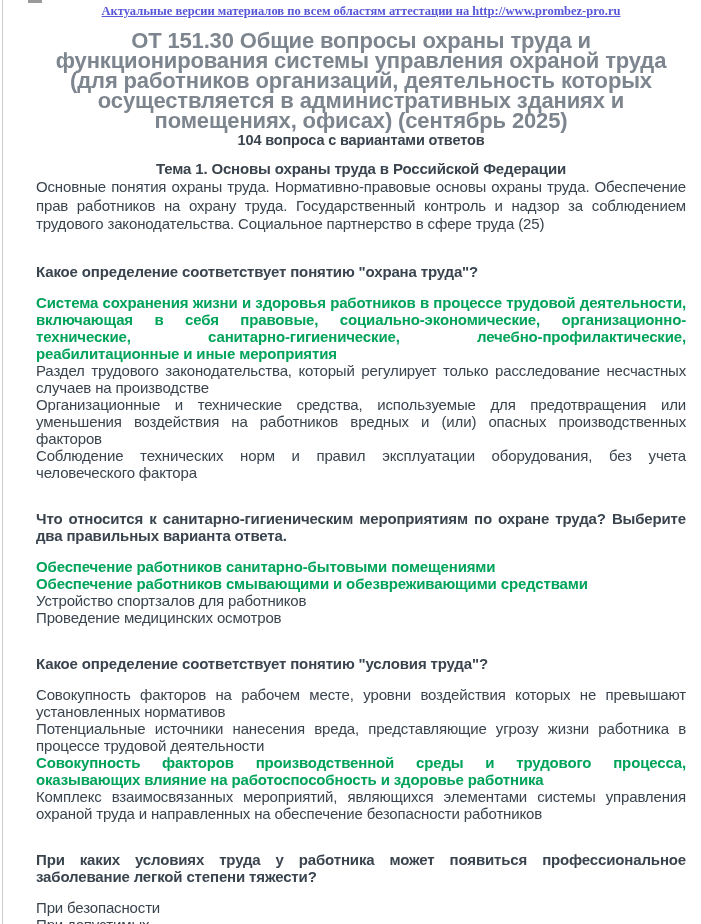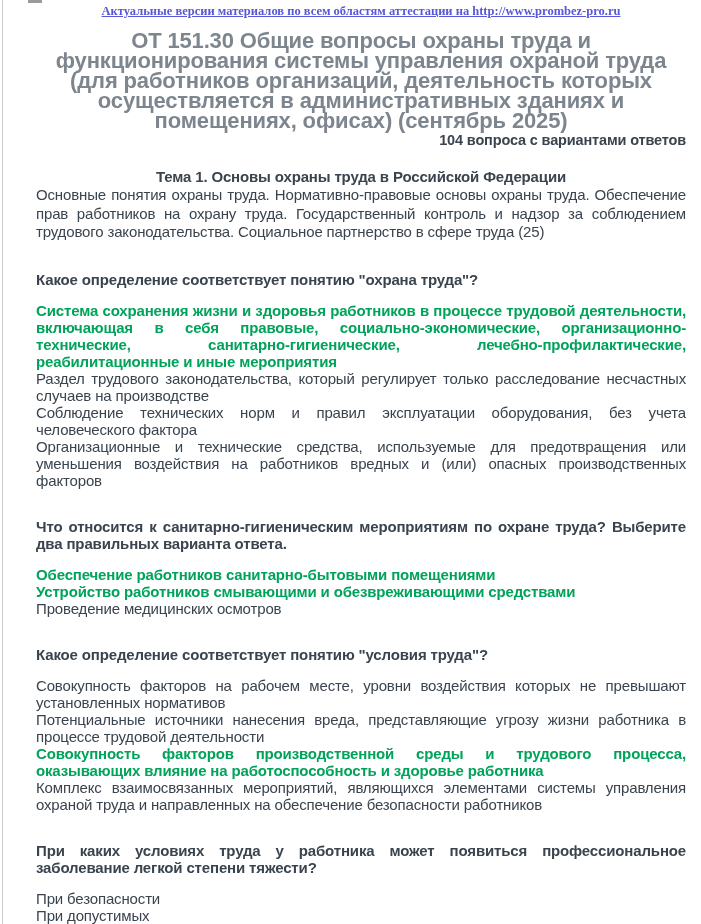"104 вопроса с вариантами ответов" .doc-subtitle { text-align: right -> center }
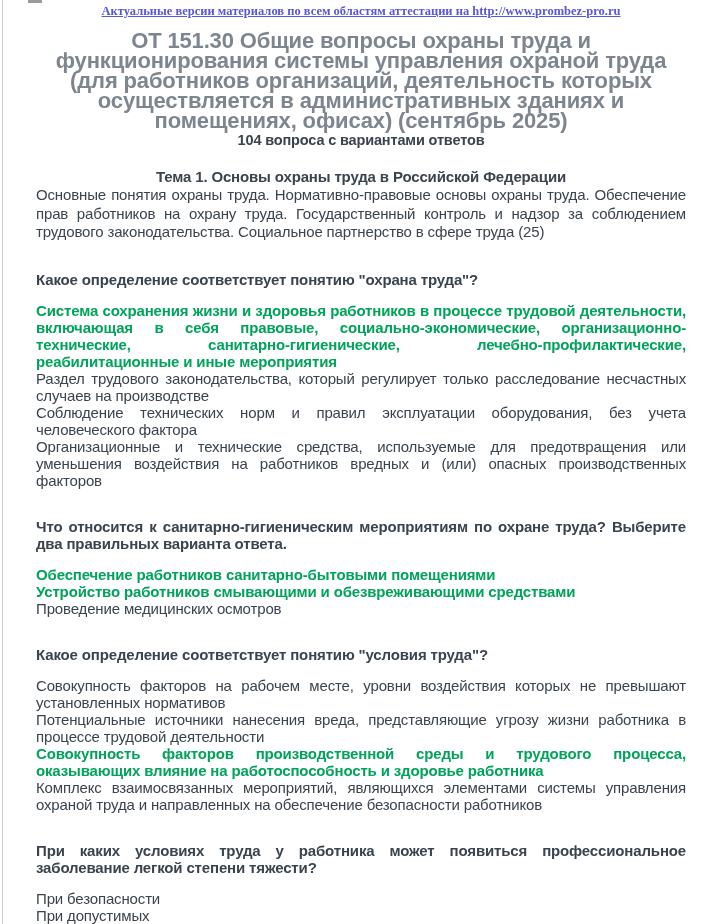"Тема 1. Основы охраны труда" .theme-heading { margin-top: 19px -> 11px }
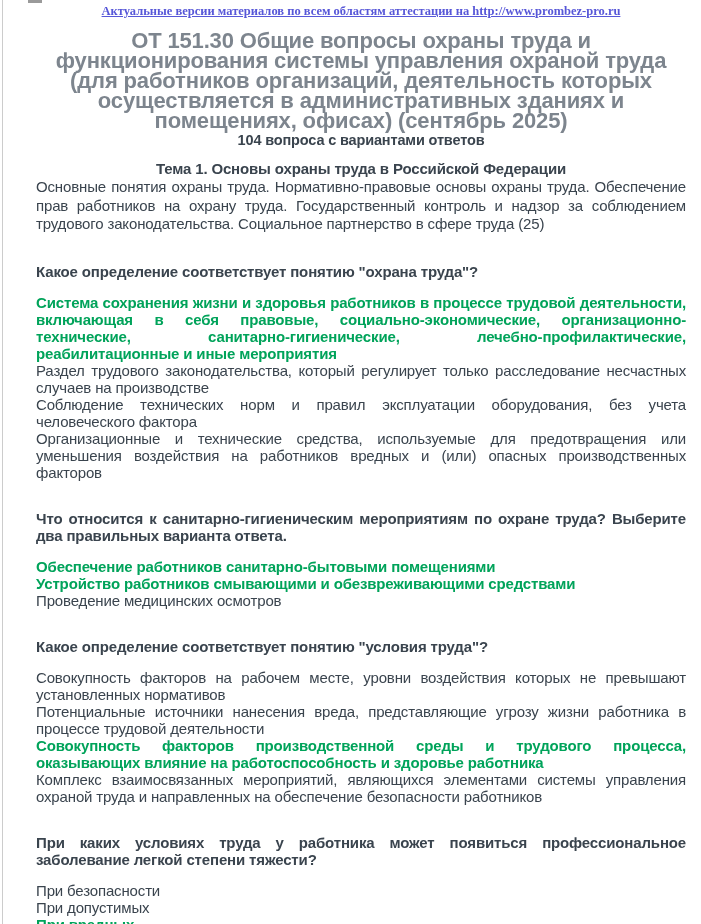"Соблюдение технических норм и правил" div.ans { order: before "Организационные и технические средства," -> after "Организационные и технические средства," }
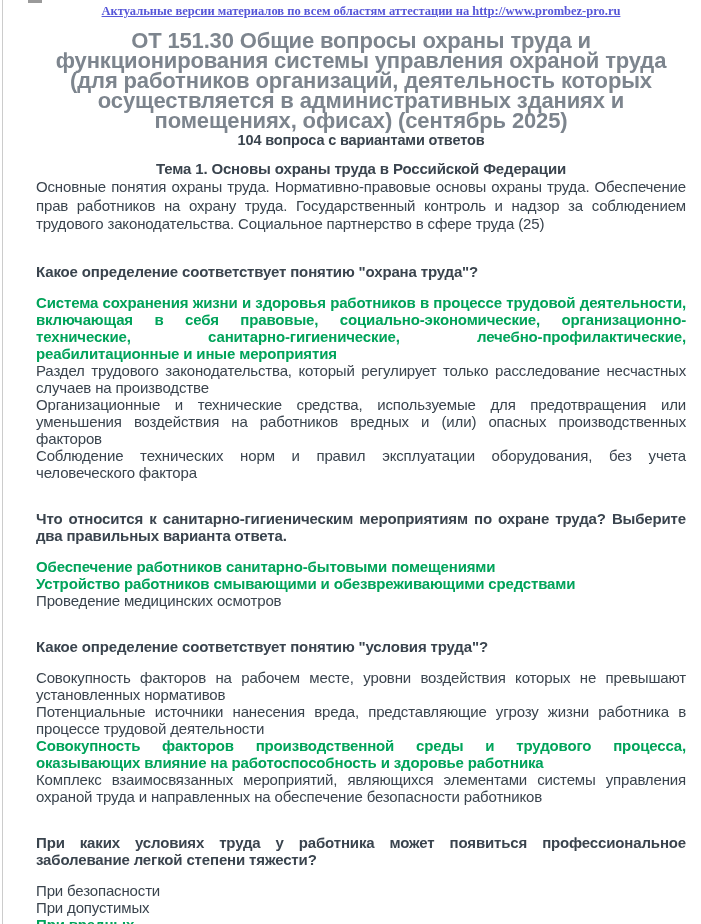"Устройство работников смывающими и" div.ans { text: Устройство -> Обеспечение }
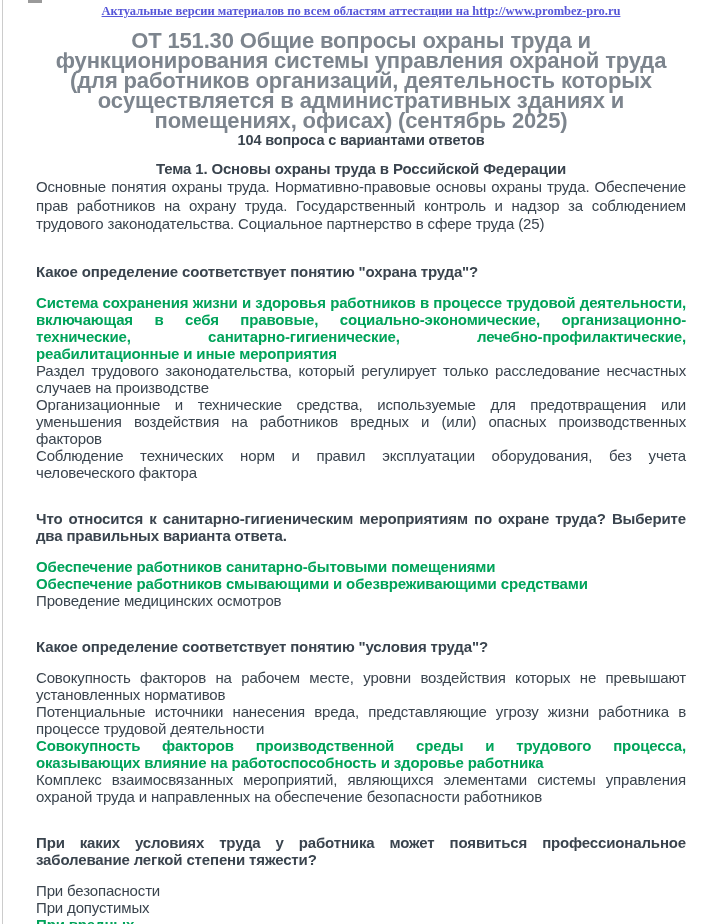"Устройство спортзалов для работников" div.ans { html: none -> <div>Устройство спортзалов для работников</div> }
